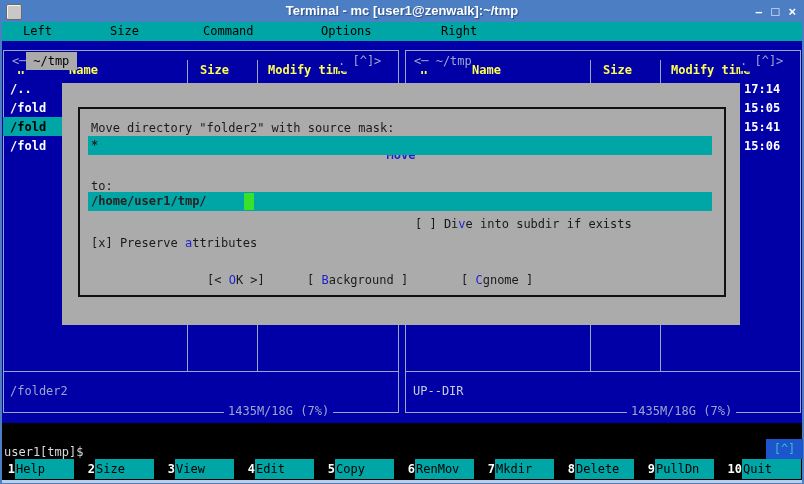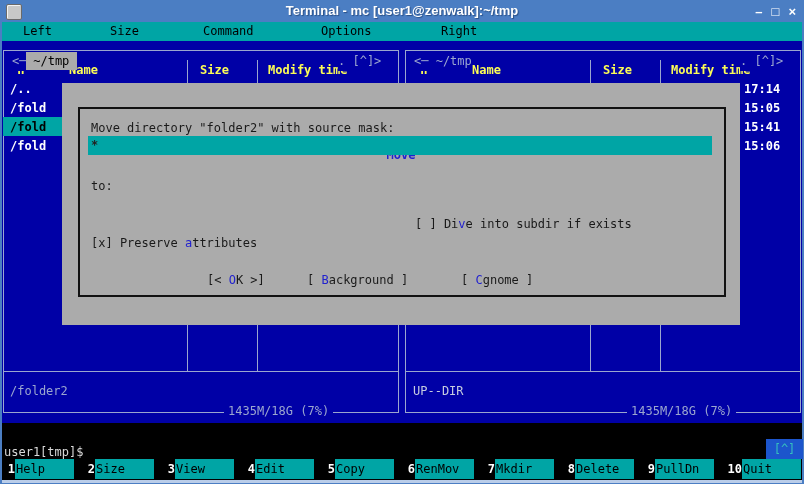"/home/user1/tmp/" div.dinput { html: none -> <div> <span>/home/user1/tmp/</span> <span></span> </div> }
